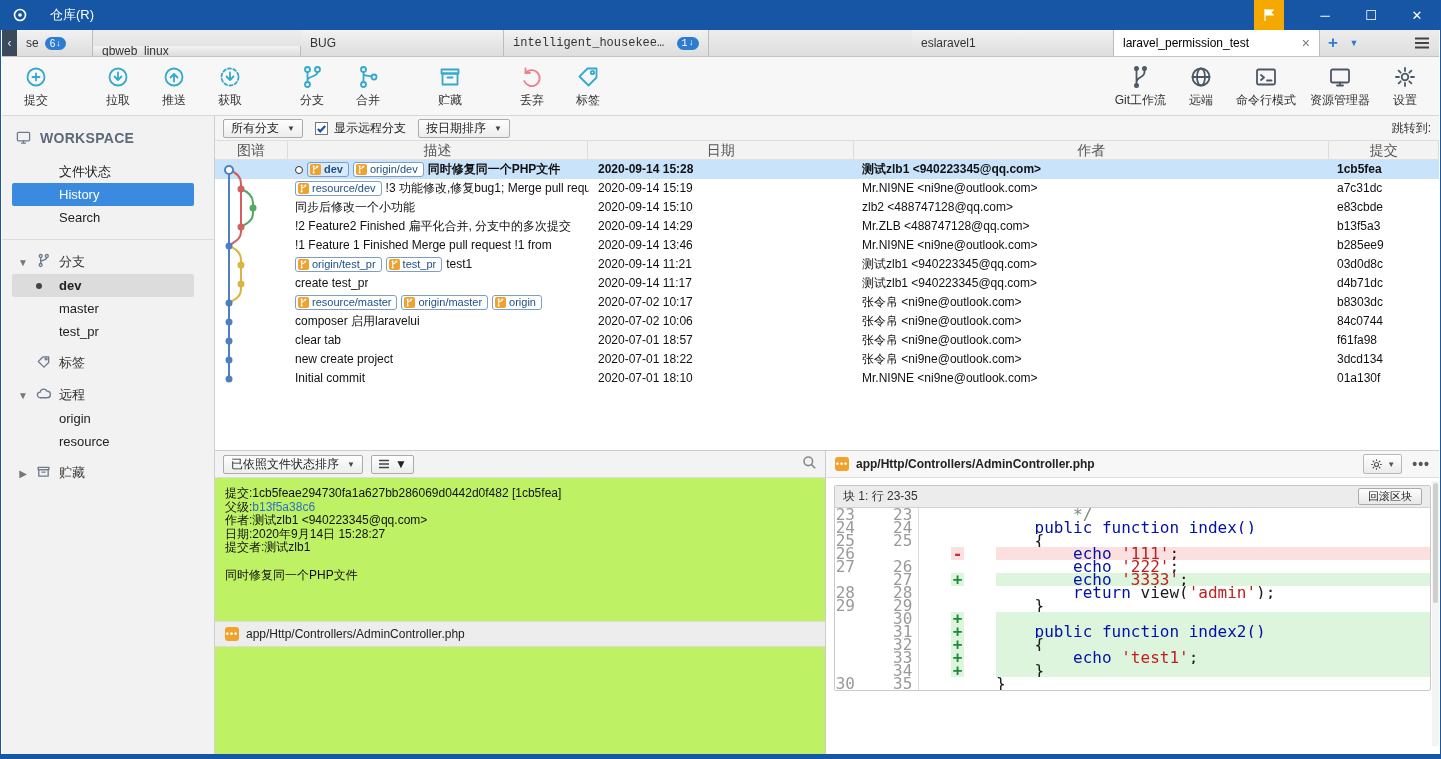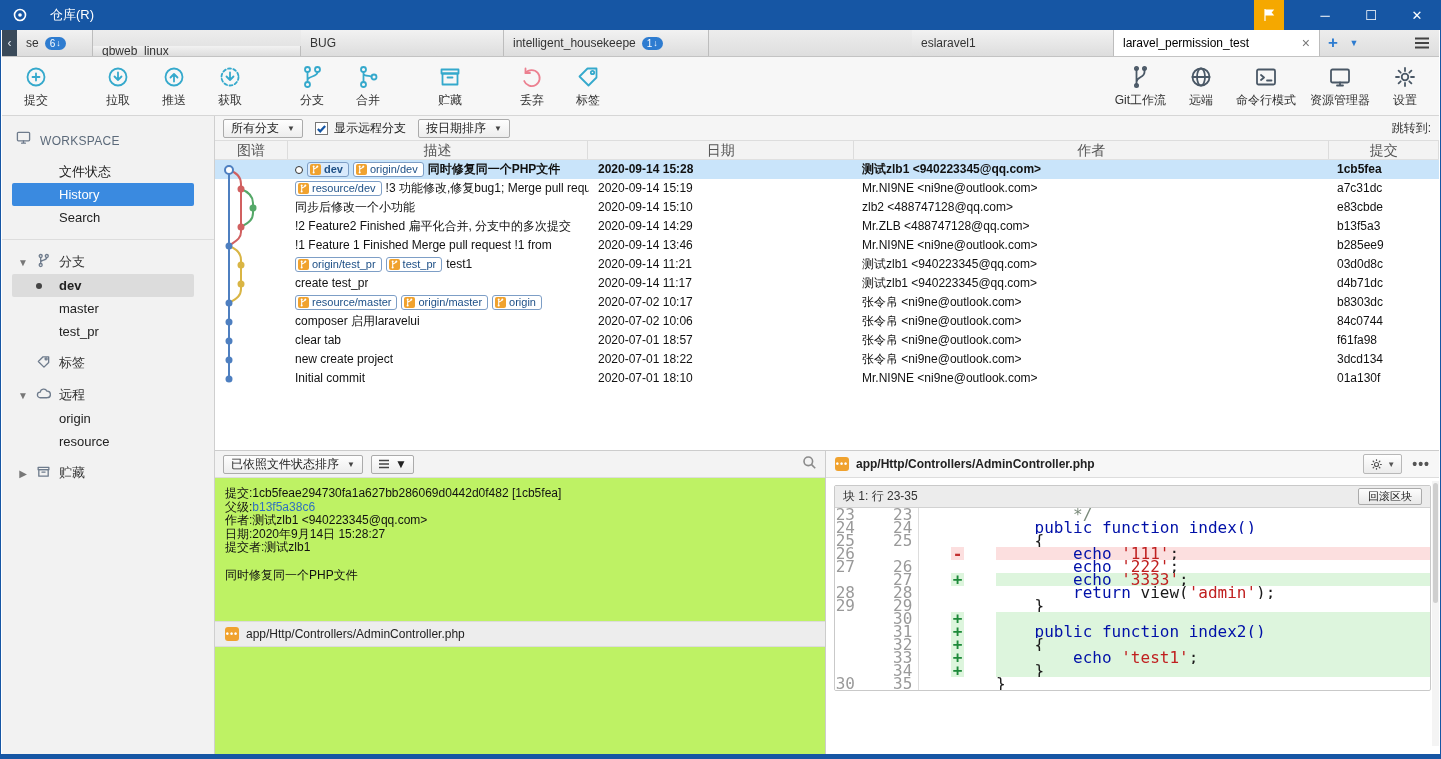"intelligent_housekeepe" div.tab { font-family: none -> Liberation Mono, monospace }
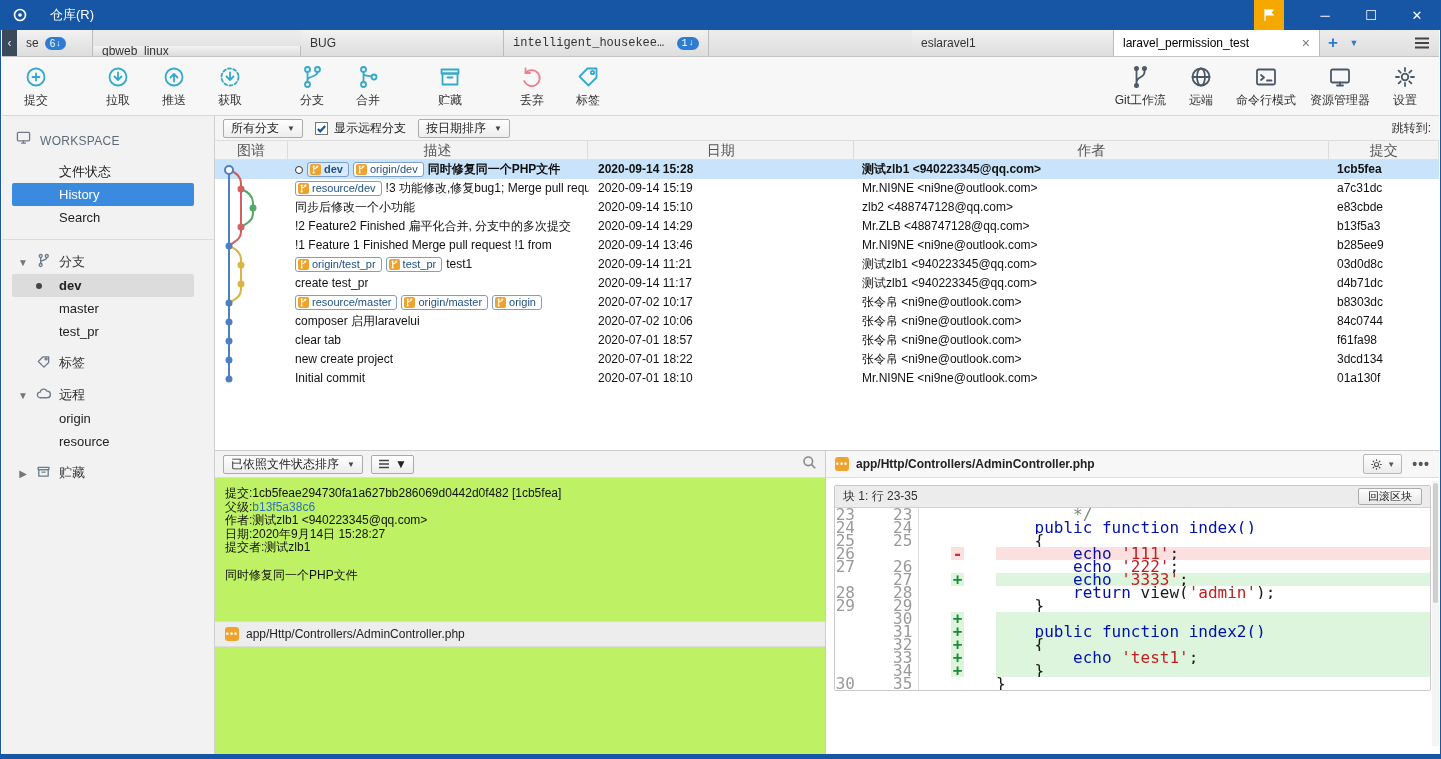"WORKSPACE" .ws-header { align-items: flex-end -> flex-start; font-size: 12px -> 14px; font-weight: normal -> bold }
